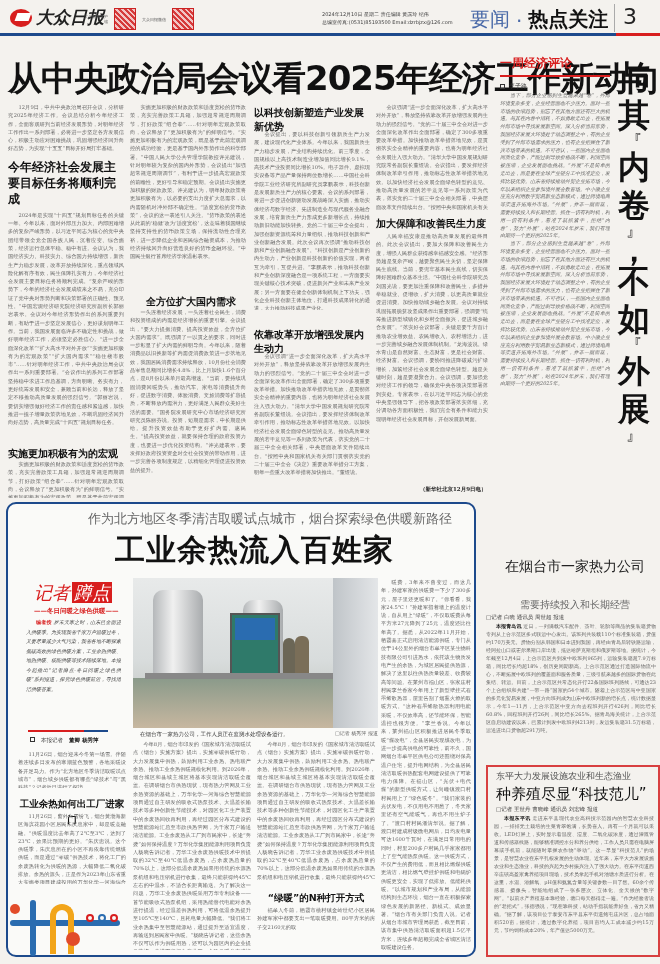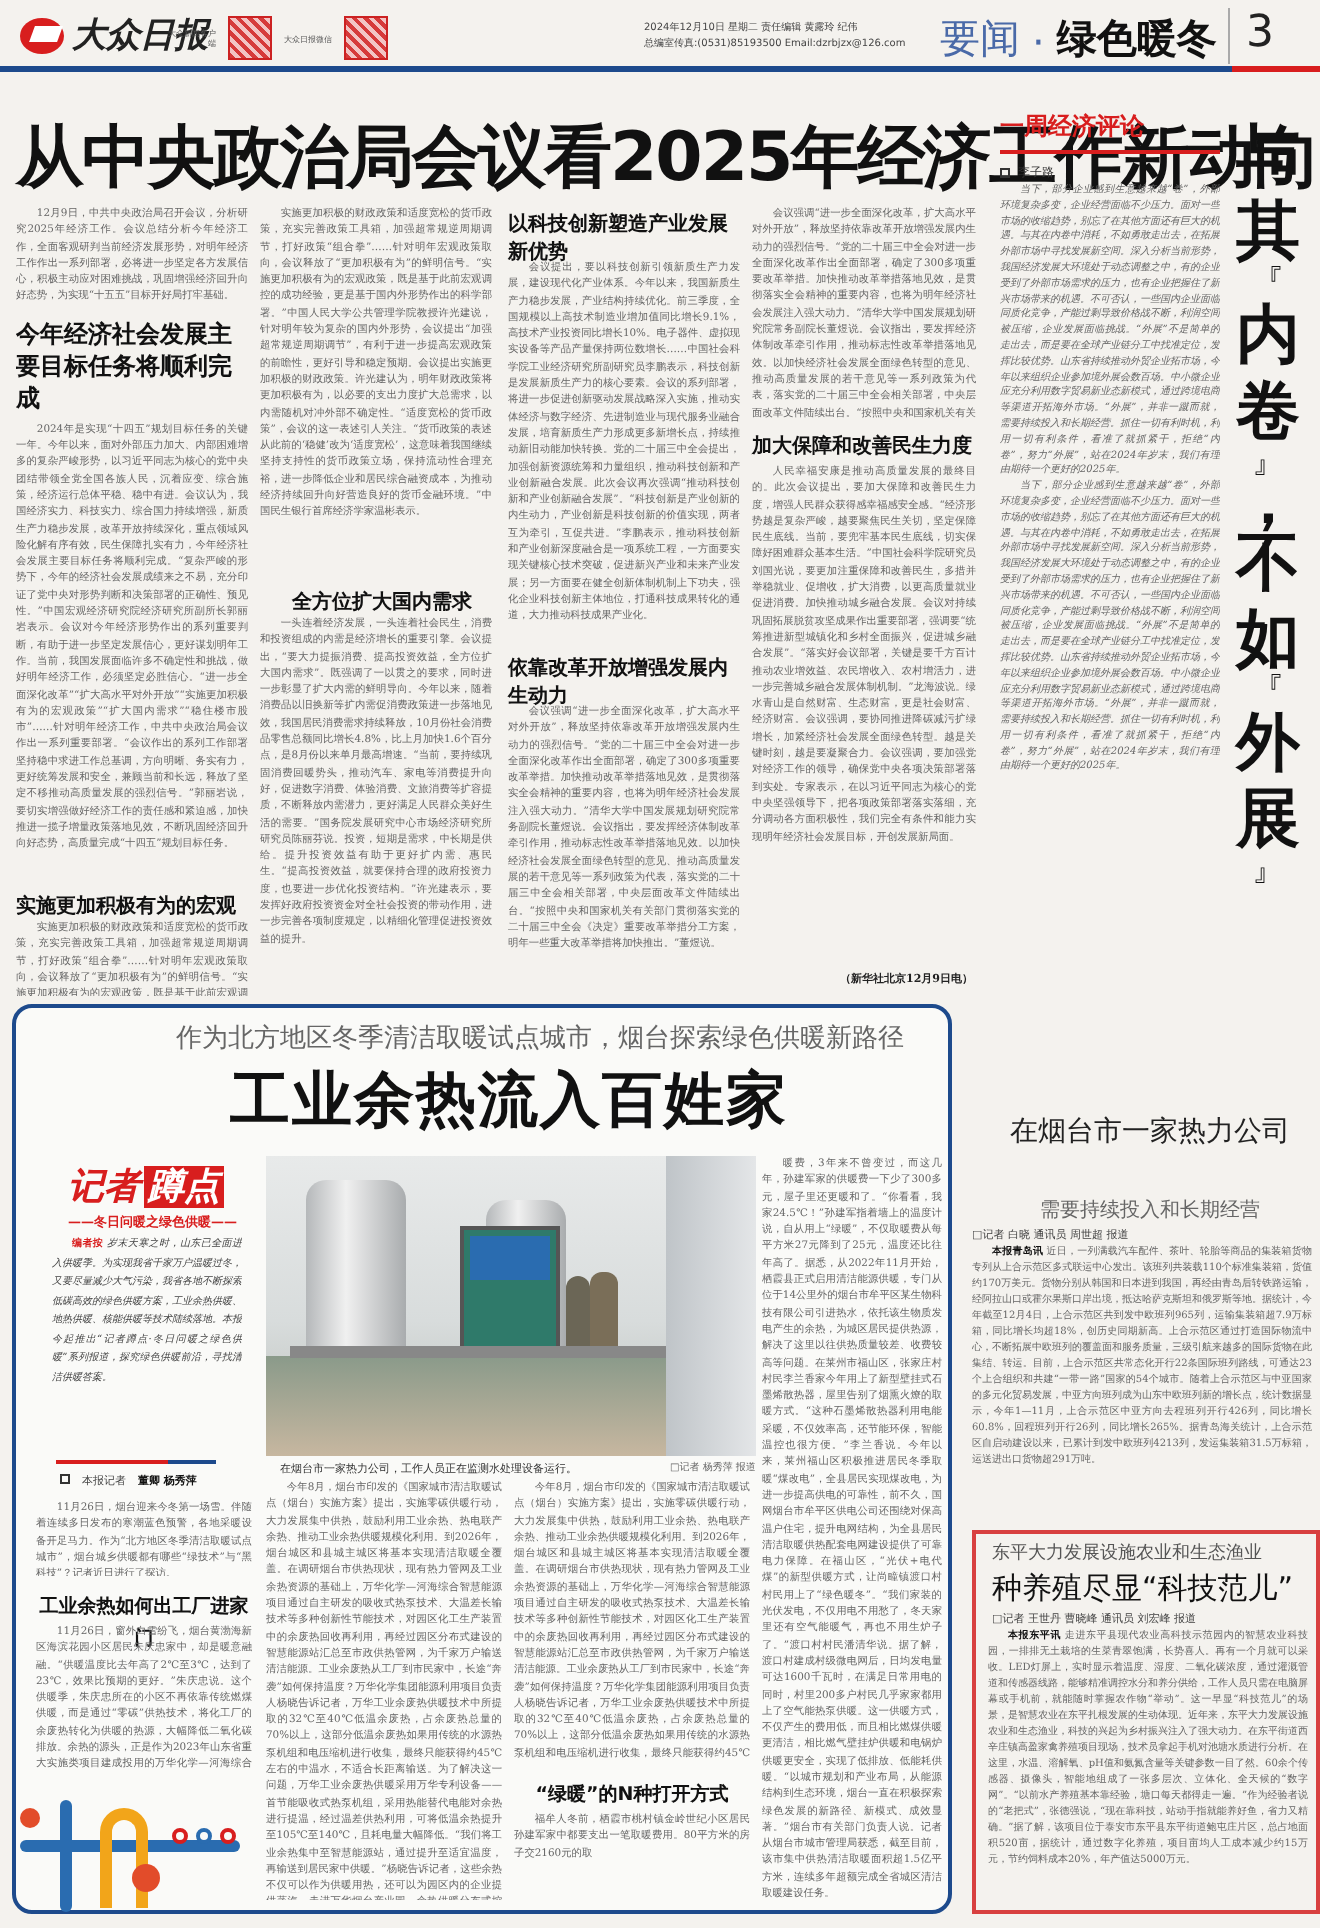"绿色暖冬" span.bold { text: 绿色暖冬 -> 热点关注 }
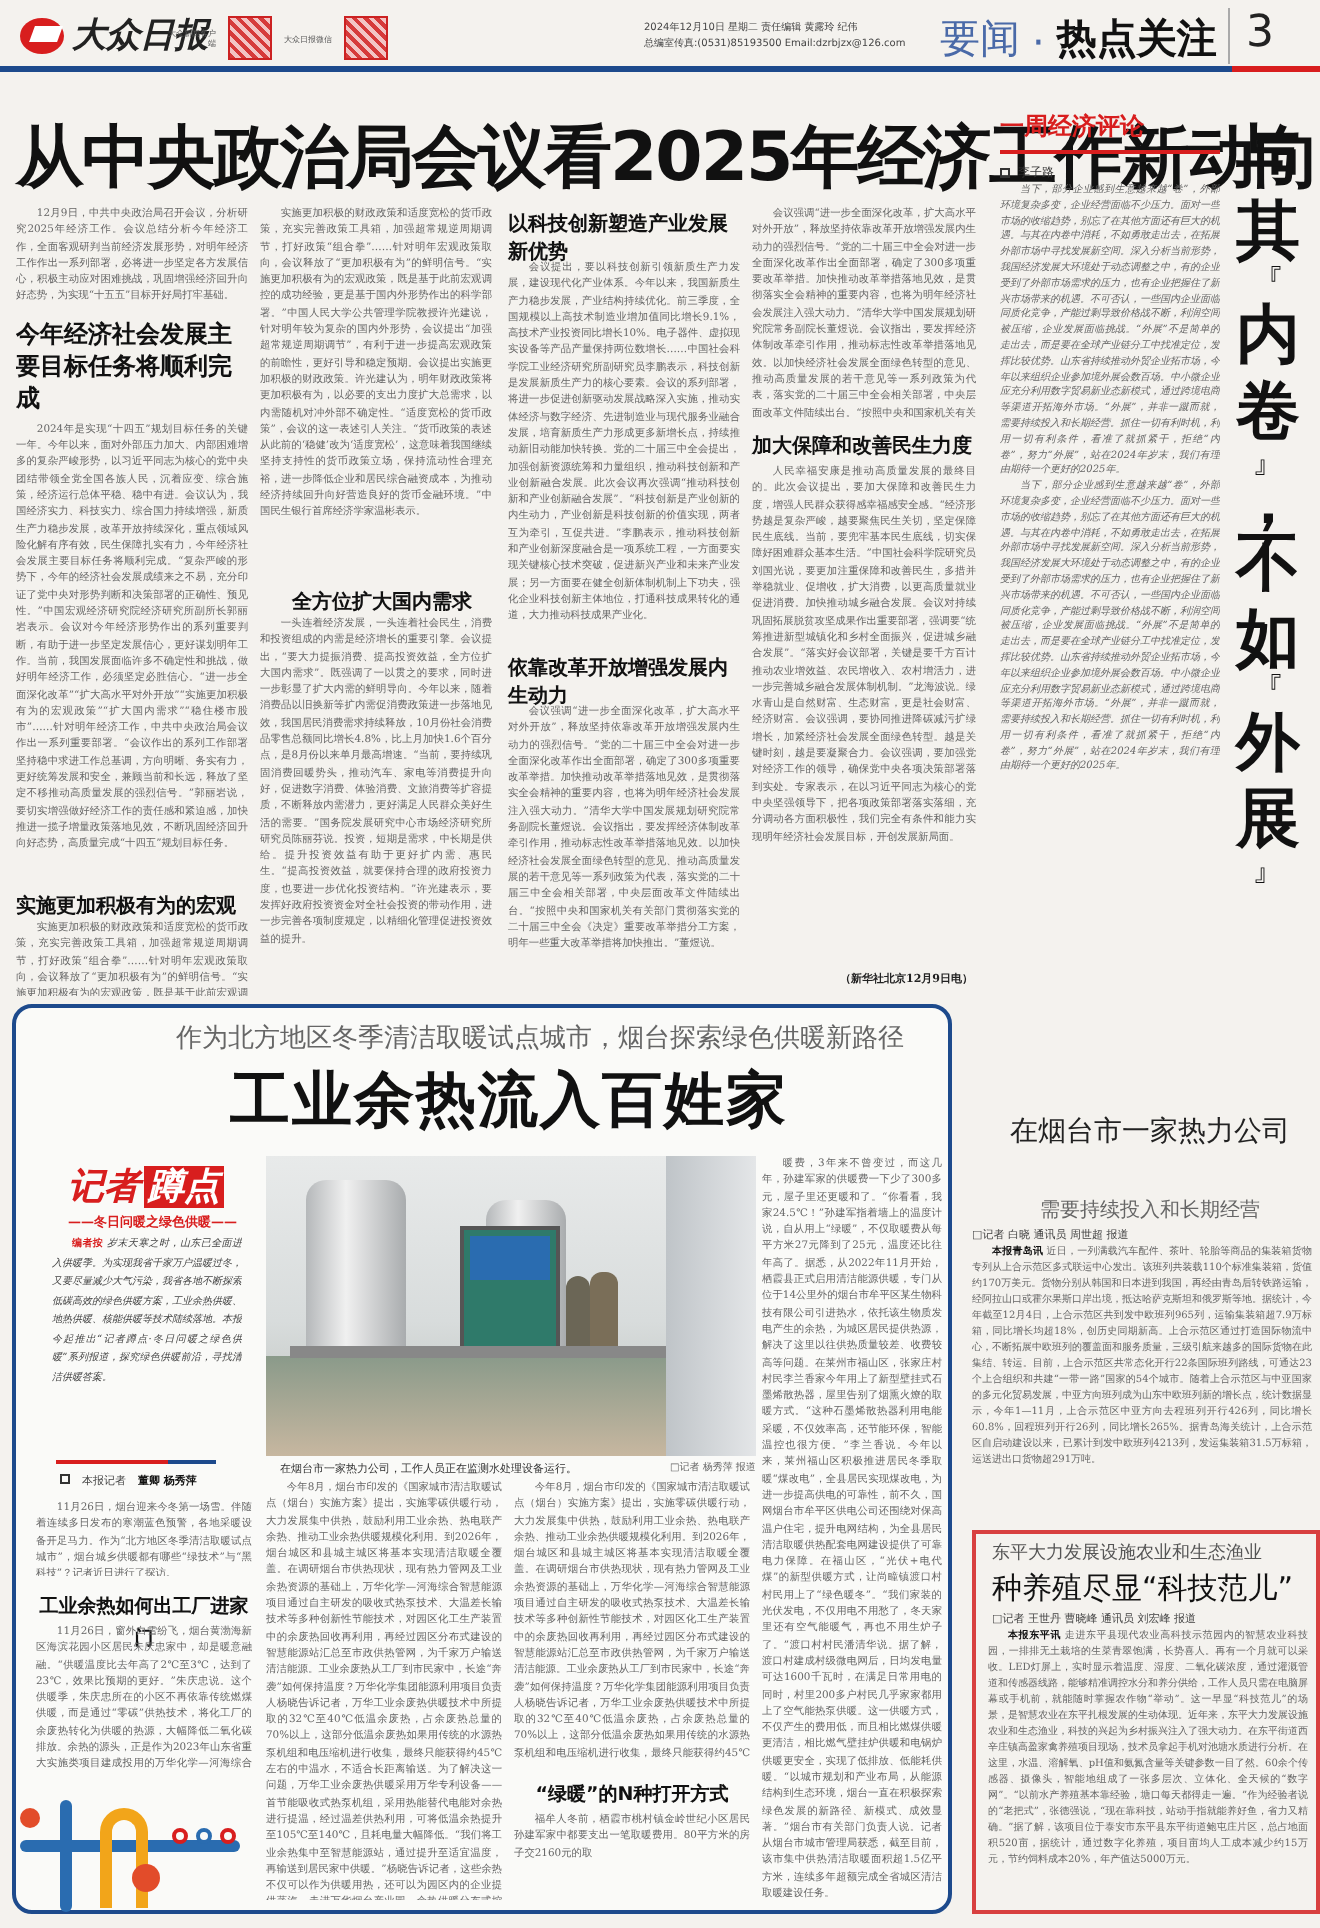"记者 蹲点" .badge-main { font-weight: bold -> normal }
